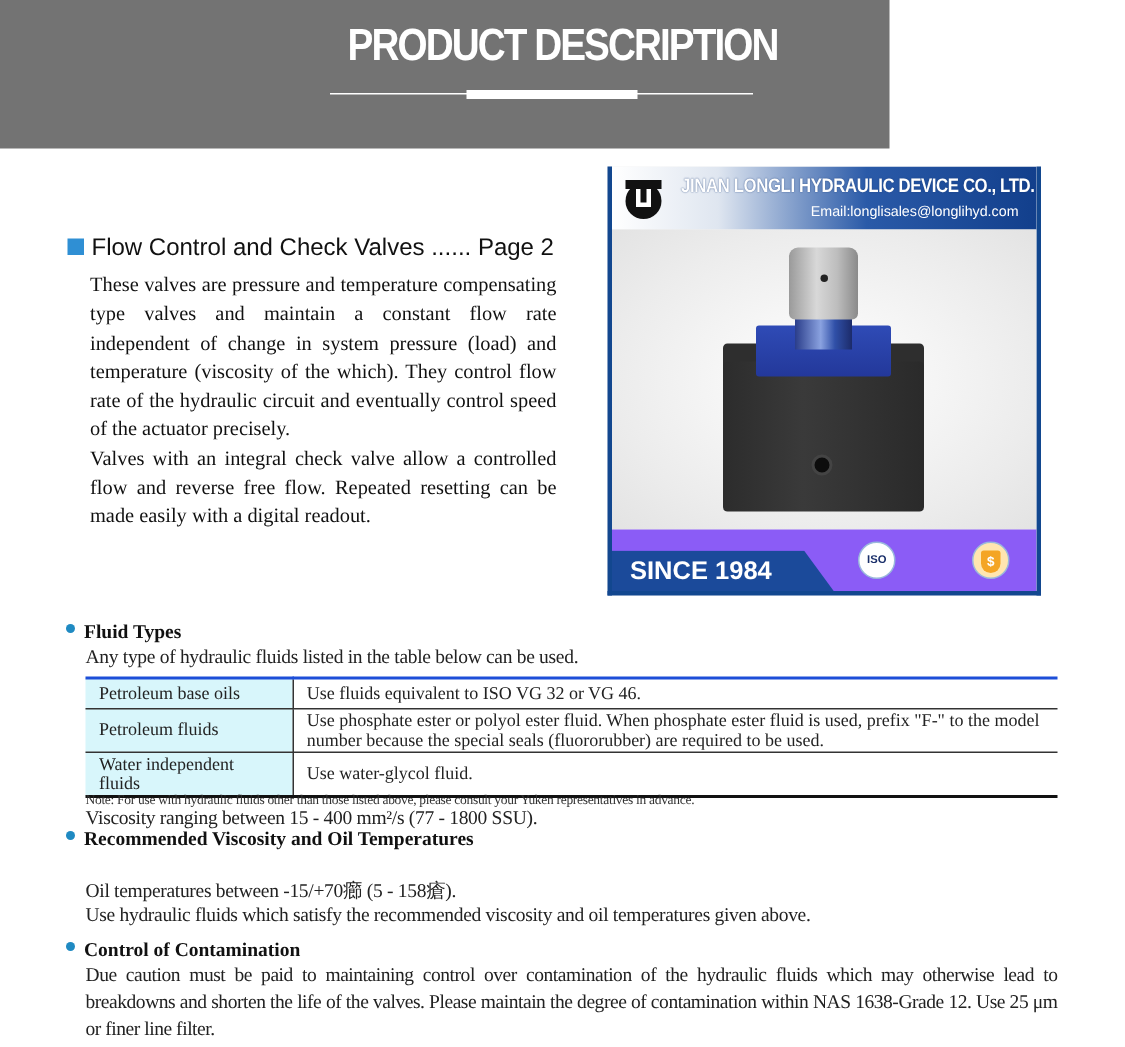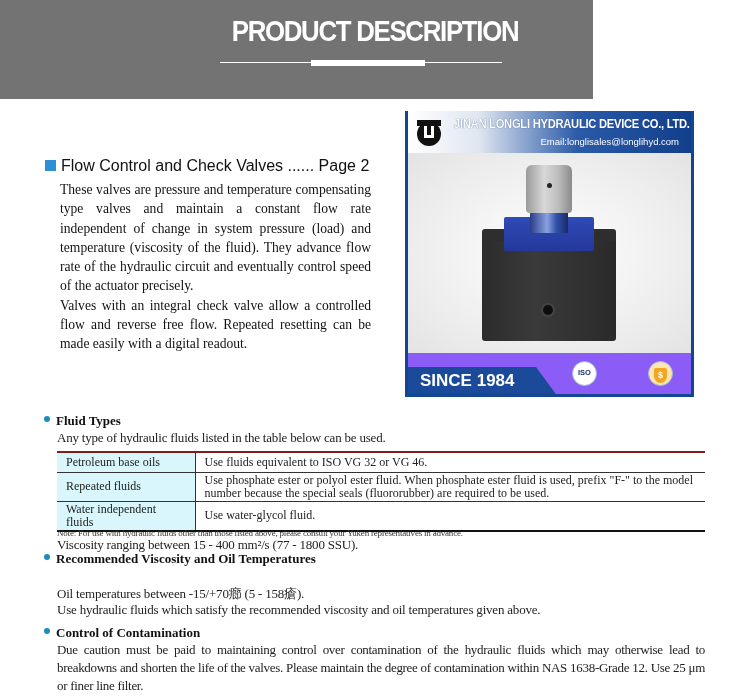"These valves are pressure and" p { text: fluid). They advance -> which). They control }
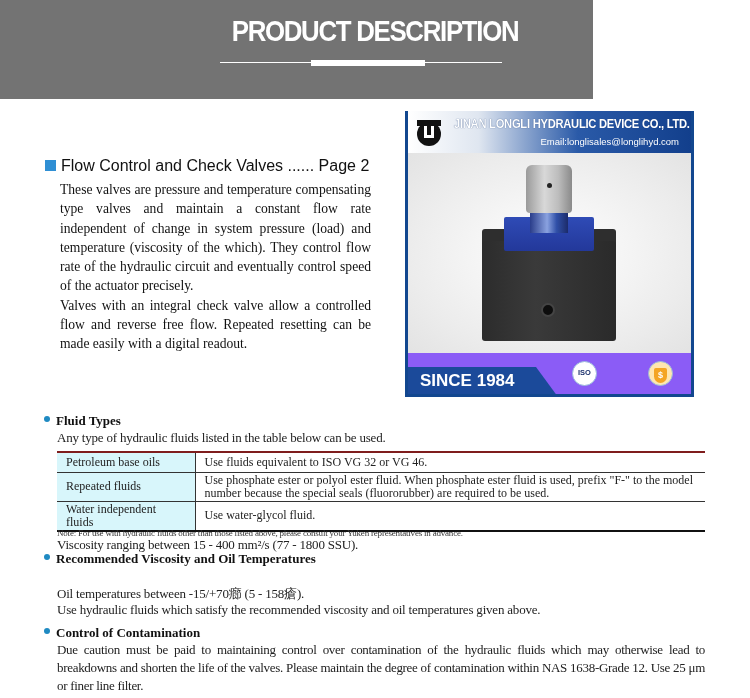"Petroleum base oils" table.fluids { border-top: 2px solid #7f1d1d -> 2px solid #1d4ed8 }
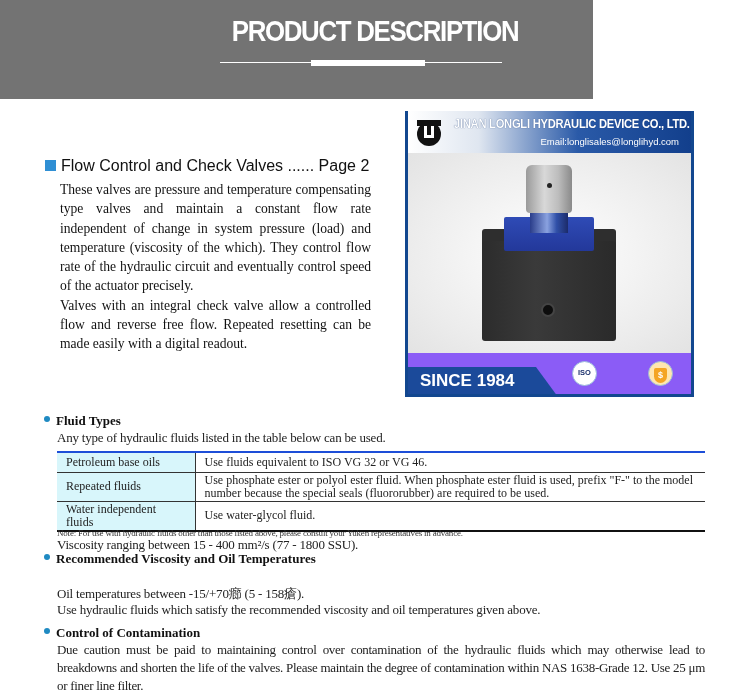"Repeated fluids" td.k { text: Repeated -> Petroleum }
